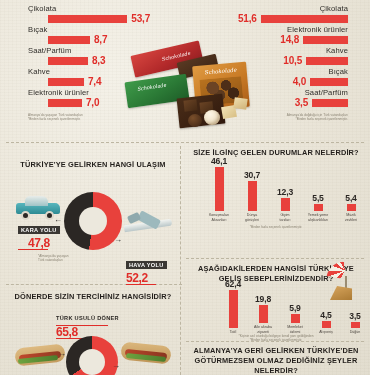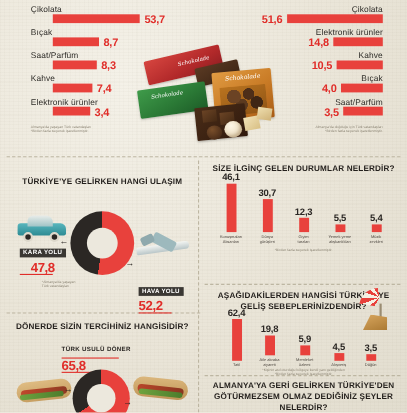"53,7" .hbar-line { align-items: flex-start -> center }
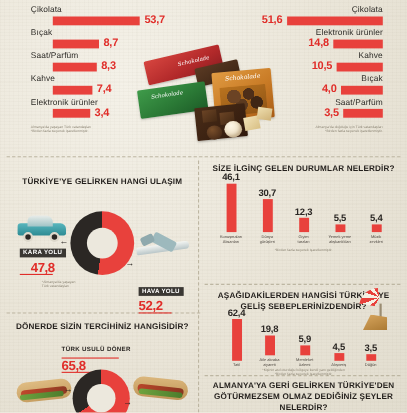"3,4" span.hbar-val { text: 3,4 -> 7,0 }
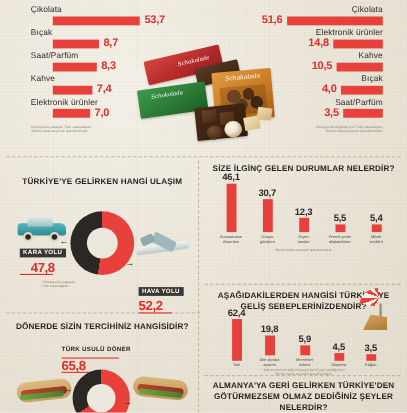"46,1" .vbars { justify-content: center -> flex-end }
